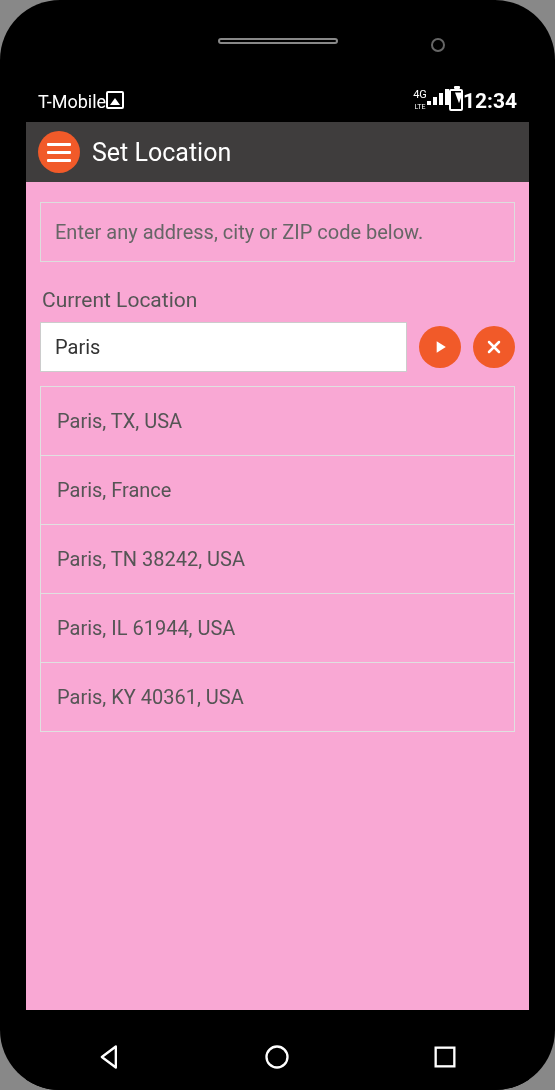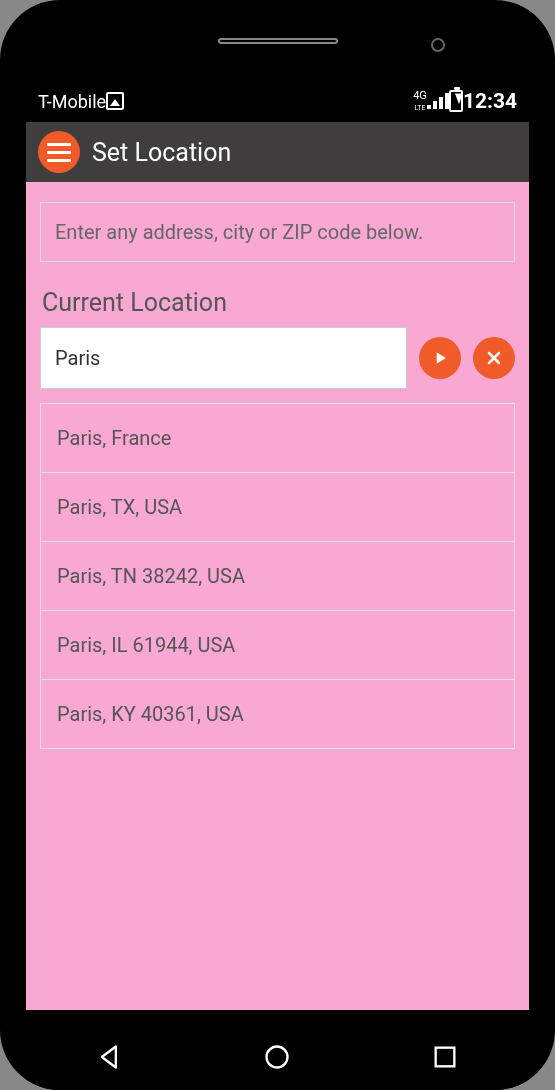"T-Mobile" .statusbar .left, .statusbar .right { align-items: center -> flex-start }
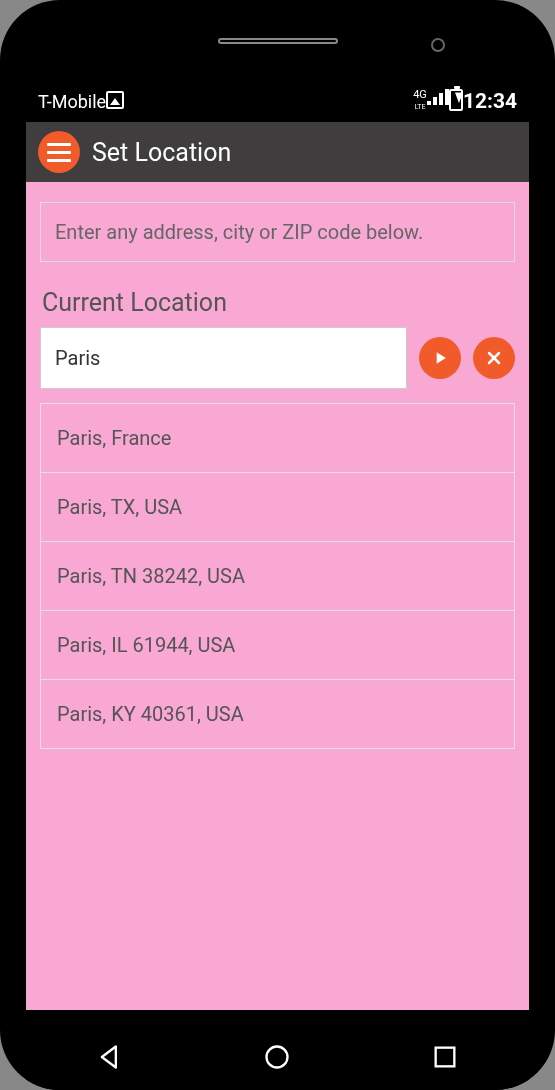"Current Location" .section-label { font-size: 25px -> 21px }
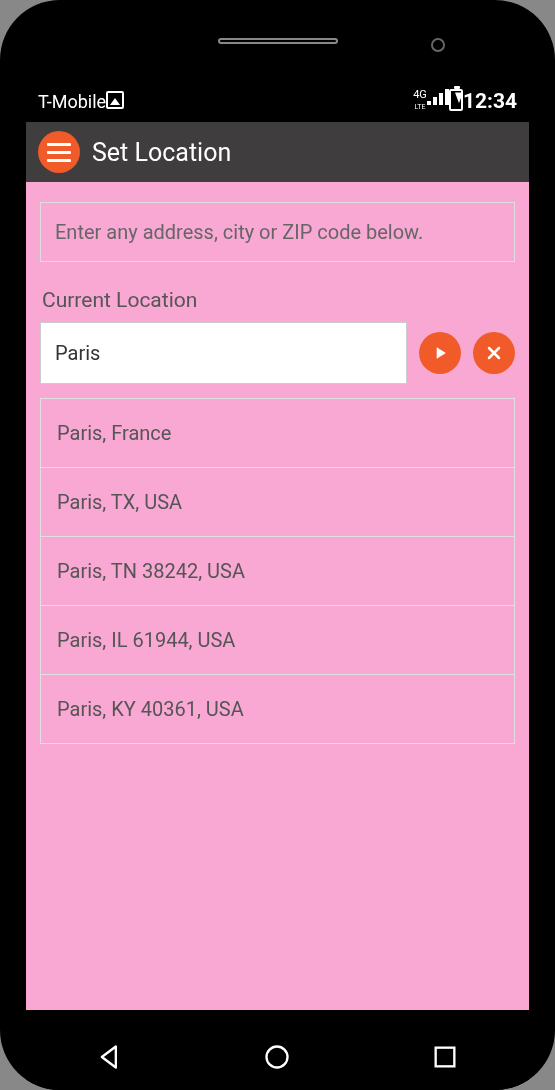"Paris" .location-input { height: 62px -> 50px }
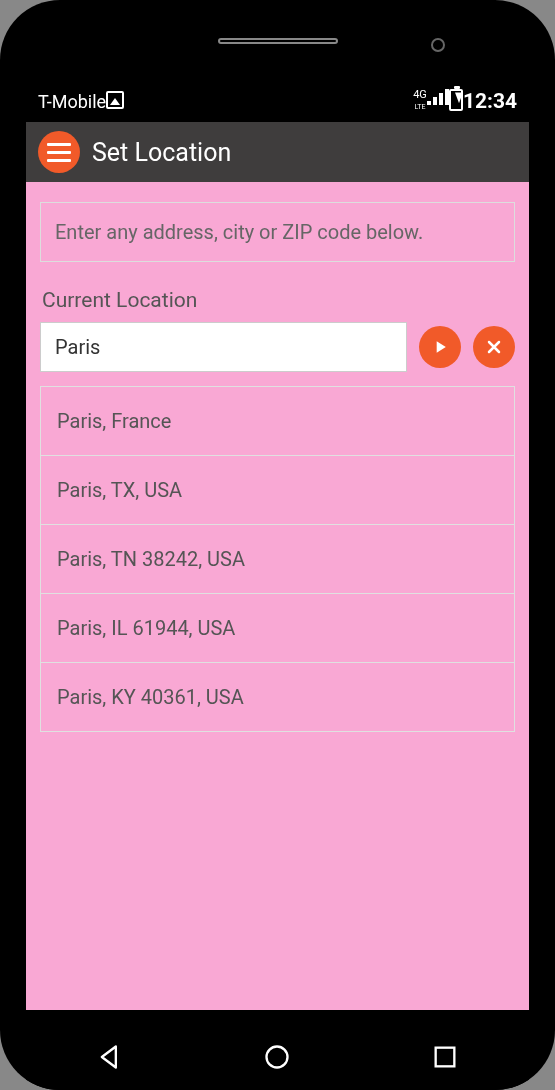"Paris, France" div.suggestion-item { order: before "Paris, TX, USA" -> after "Paris, TX, USA" }
